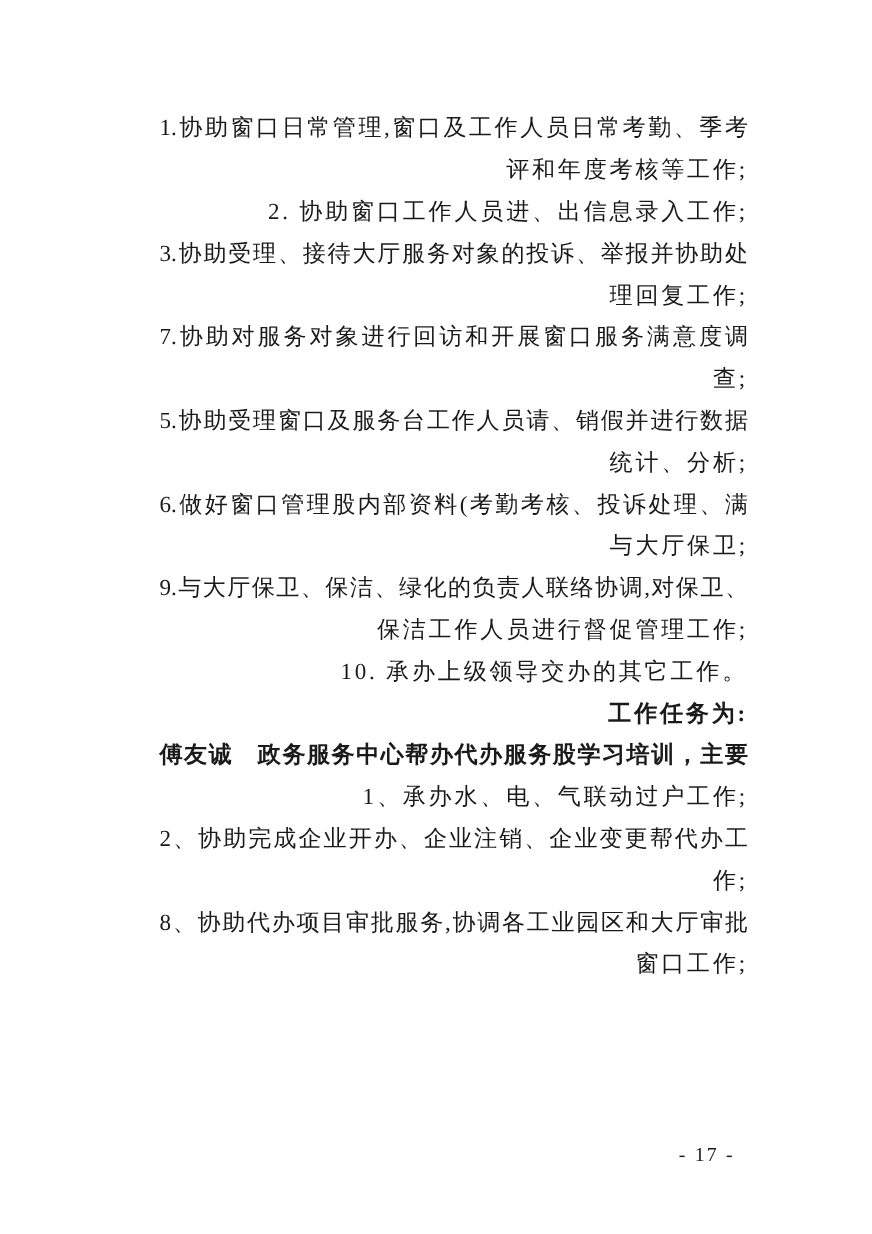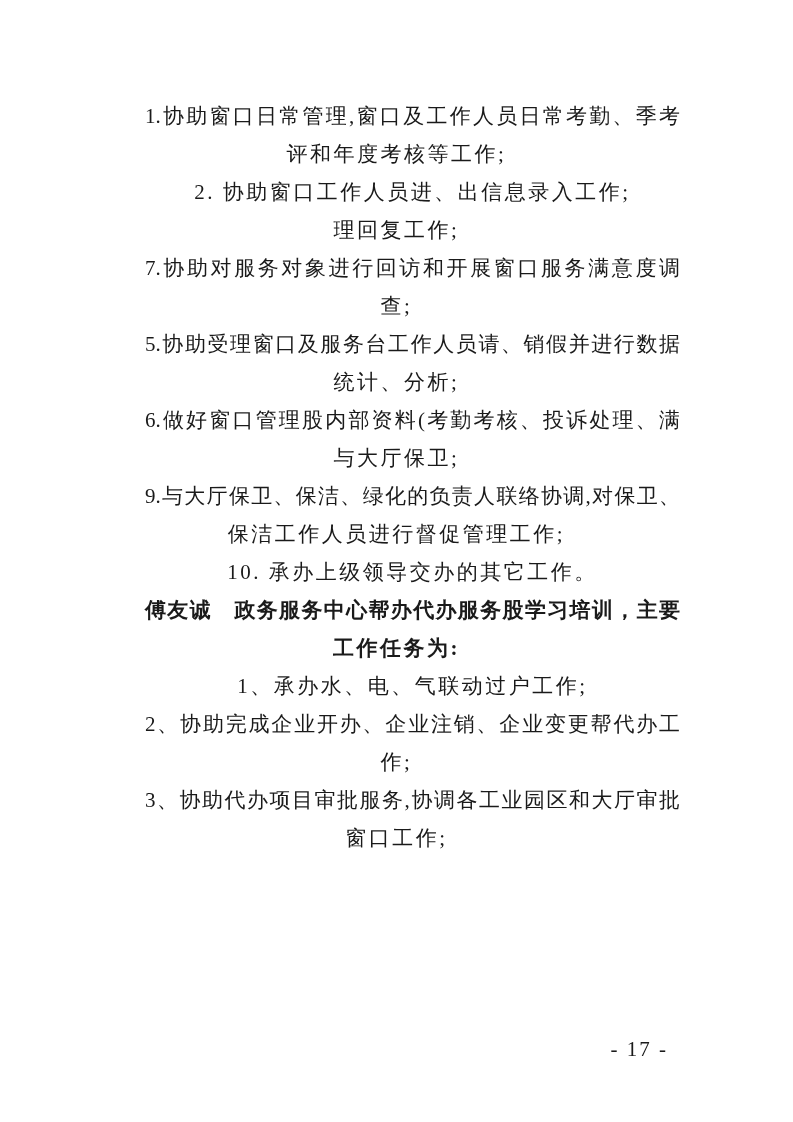"评和年度考核等工作;" .line { text-align: center -> right }
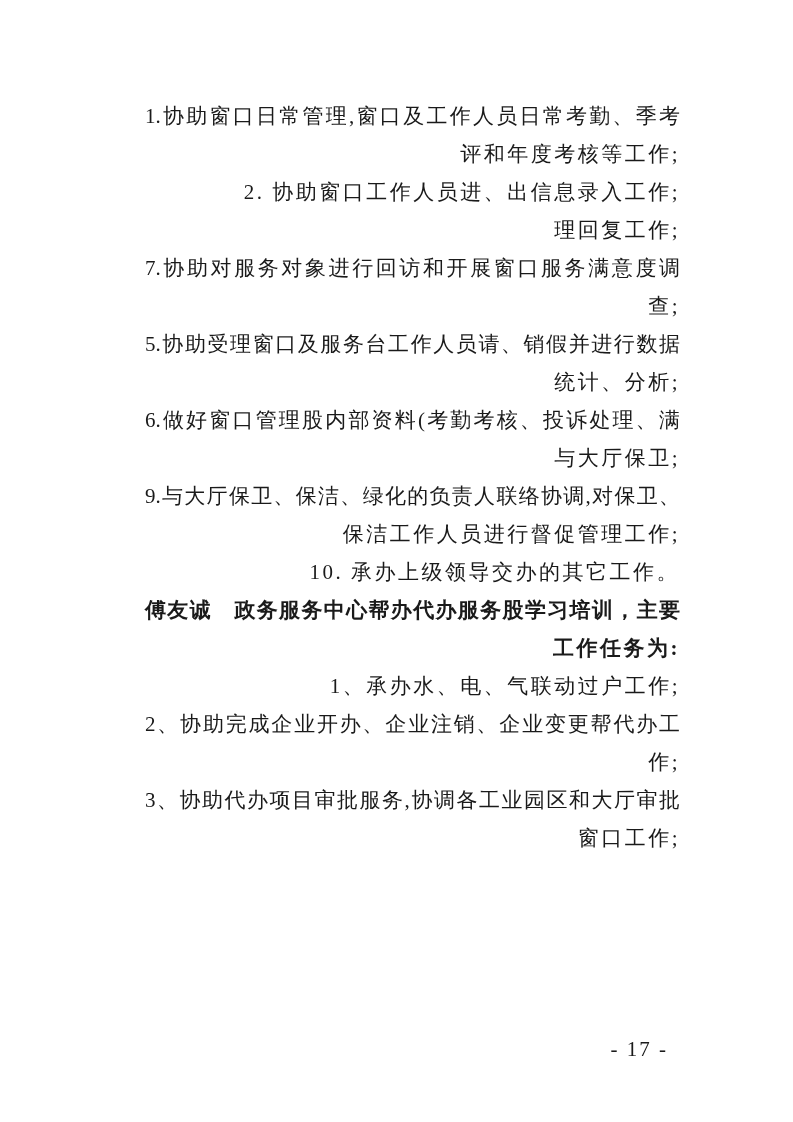"3.协助受理、接待大厅服务对象的投诉、举报并协助处" div.line { html: none -> <div>3.协助受理、接待大厅服务对象的投诉、举报并协助处</div> }
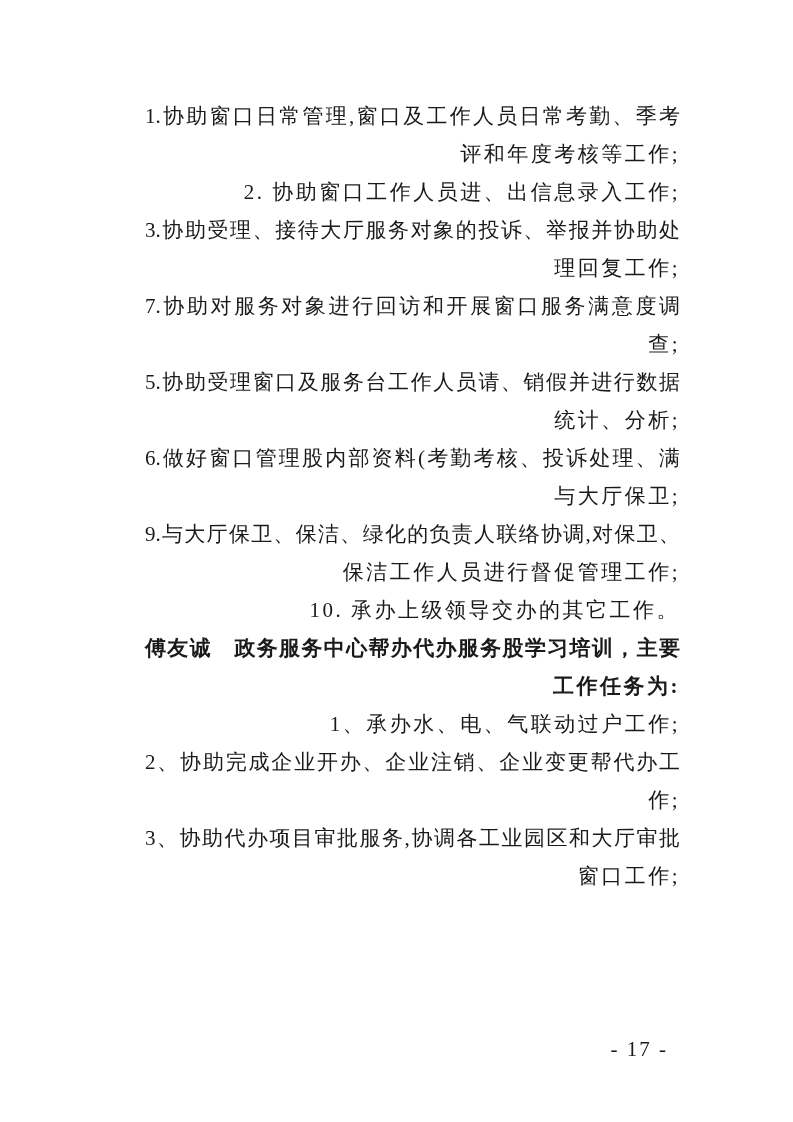"傅友诚 政务服务中心帮办代办服务股学习培训，主要" div.line { order: before "工作任务为:" -> after "工作任务为:" }
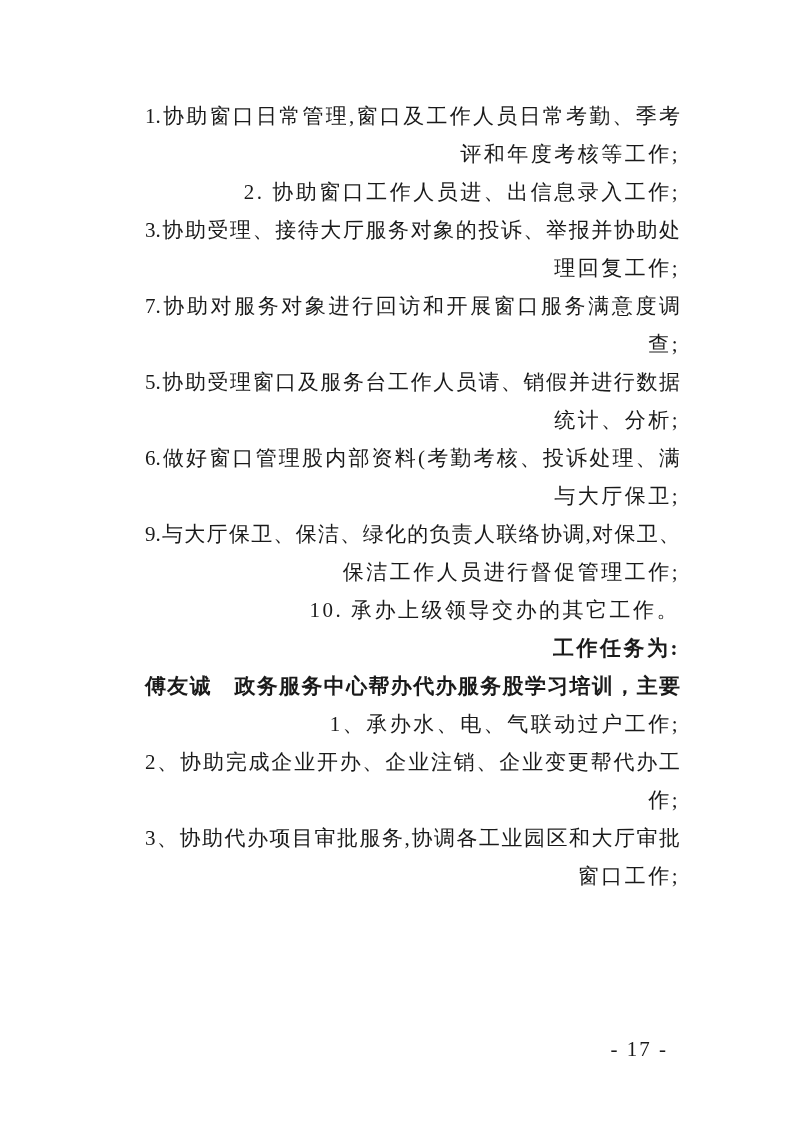"3、协助代办项目审批服务,协调各工业园区和大厅审批" div.line { text: 3 -> 8 }
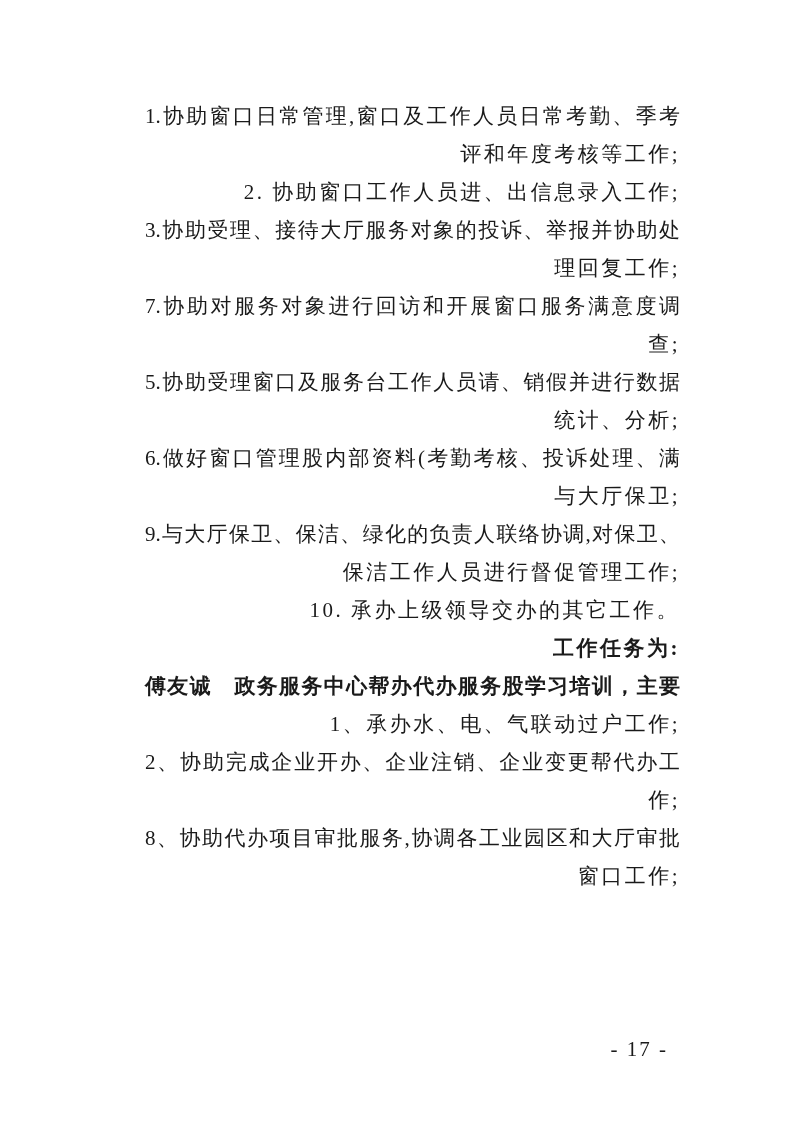"- 17 -" .footer { font-size: 21px -> 18px }
